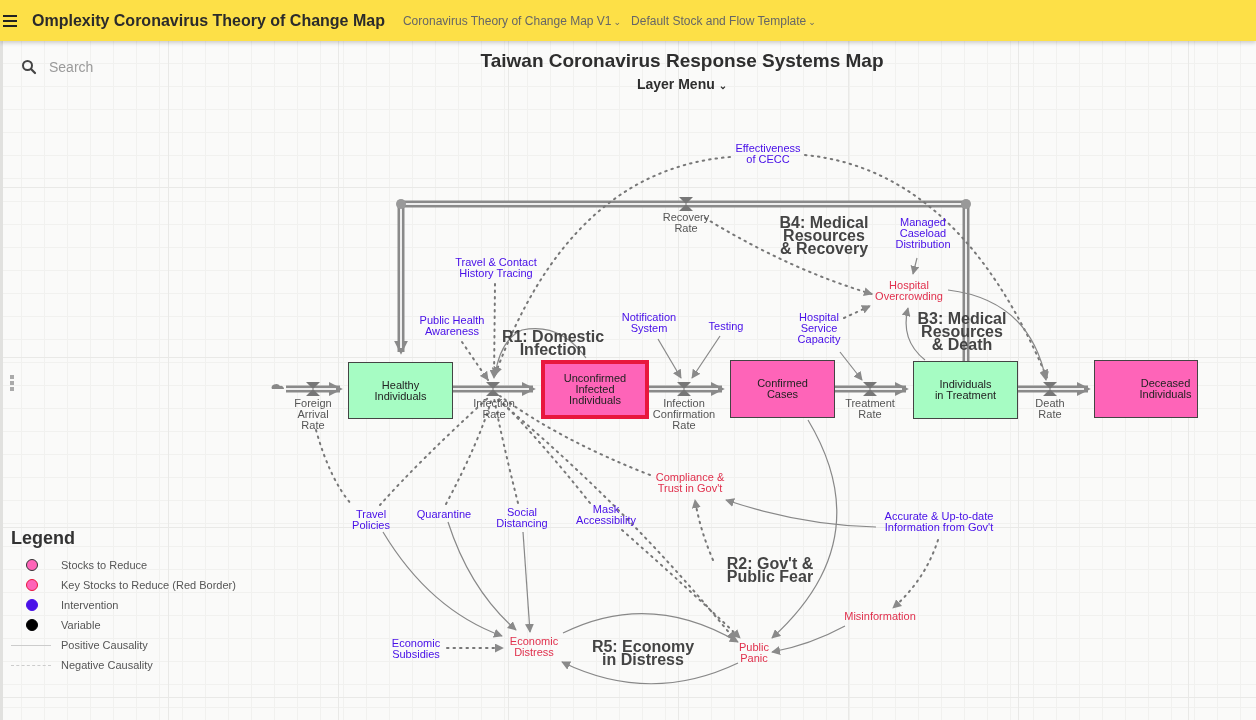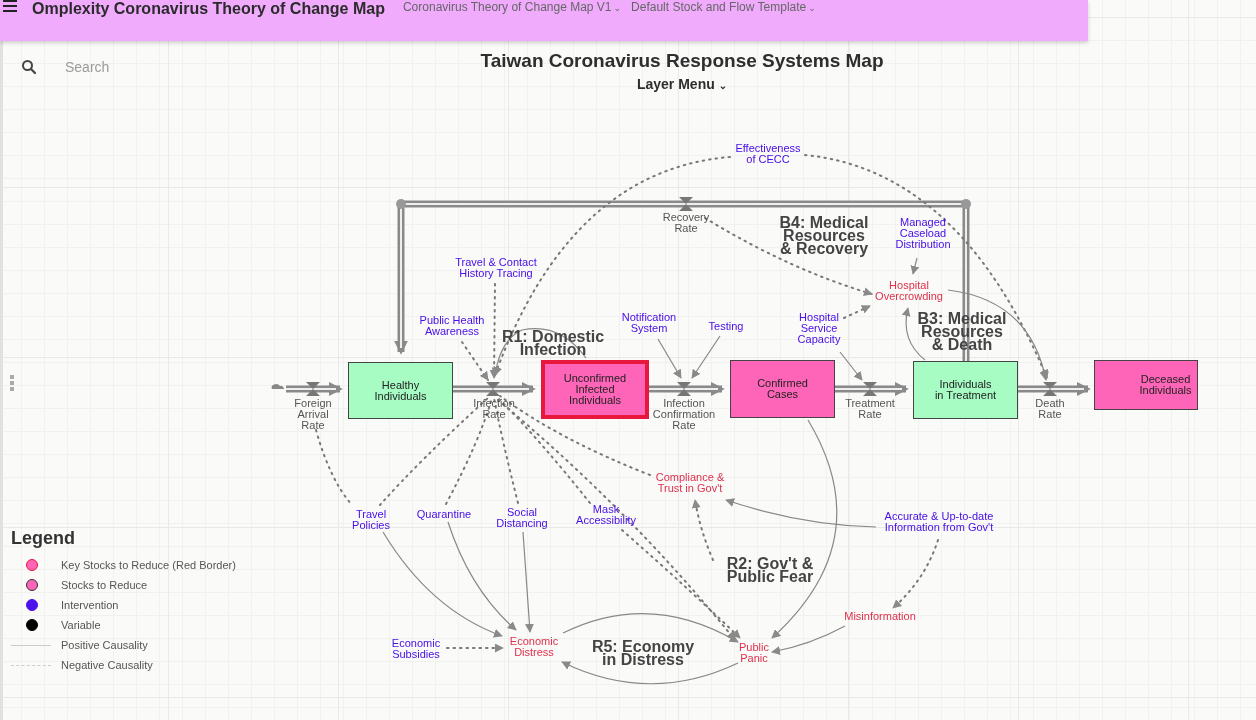"Omplexity Coronavirus Theory of Change" .topbar { align-items: none -> center; background: #f0abfc -> #fde047; width: 1088px -> 1256px }
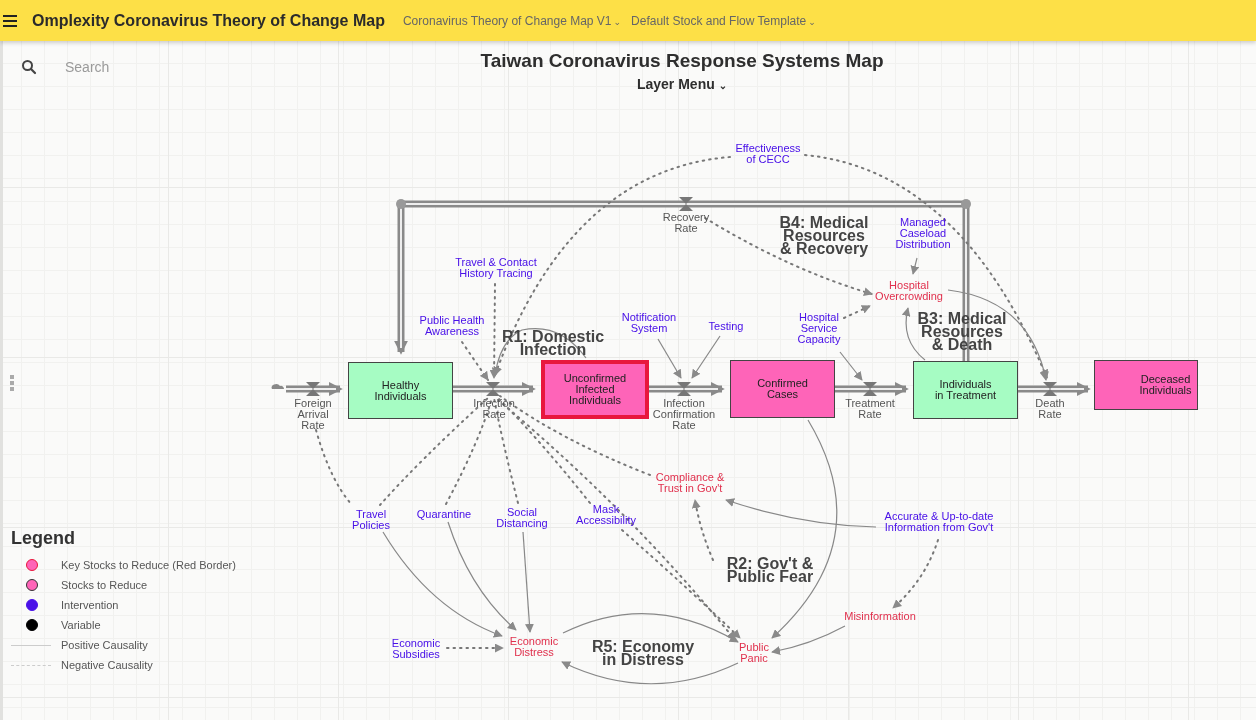"Search" .search input { margin-left: 26px -> 10px }
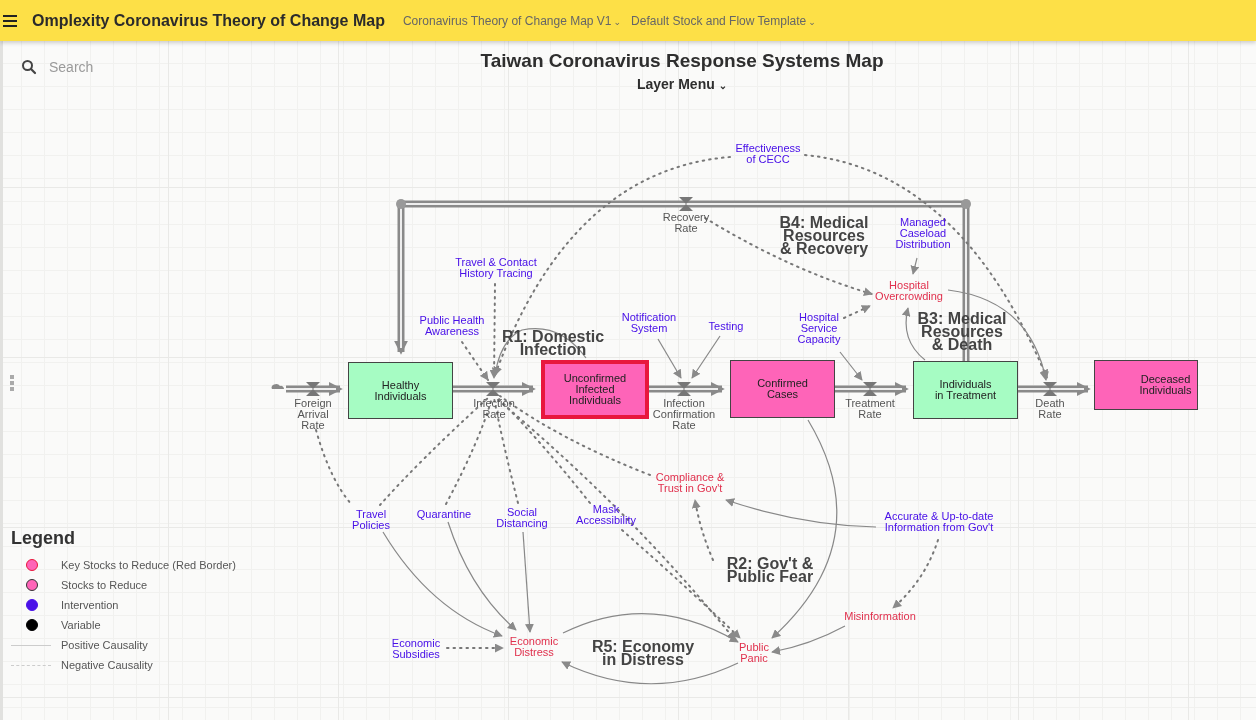"Deceased" div.stock { height: 50px -> 58px }
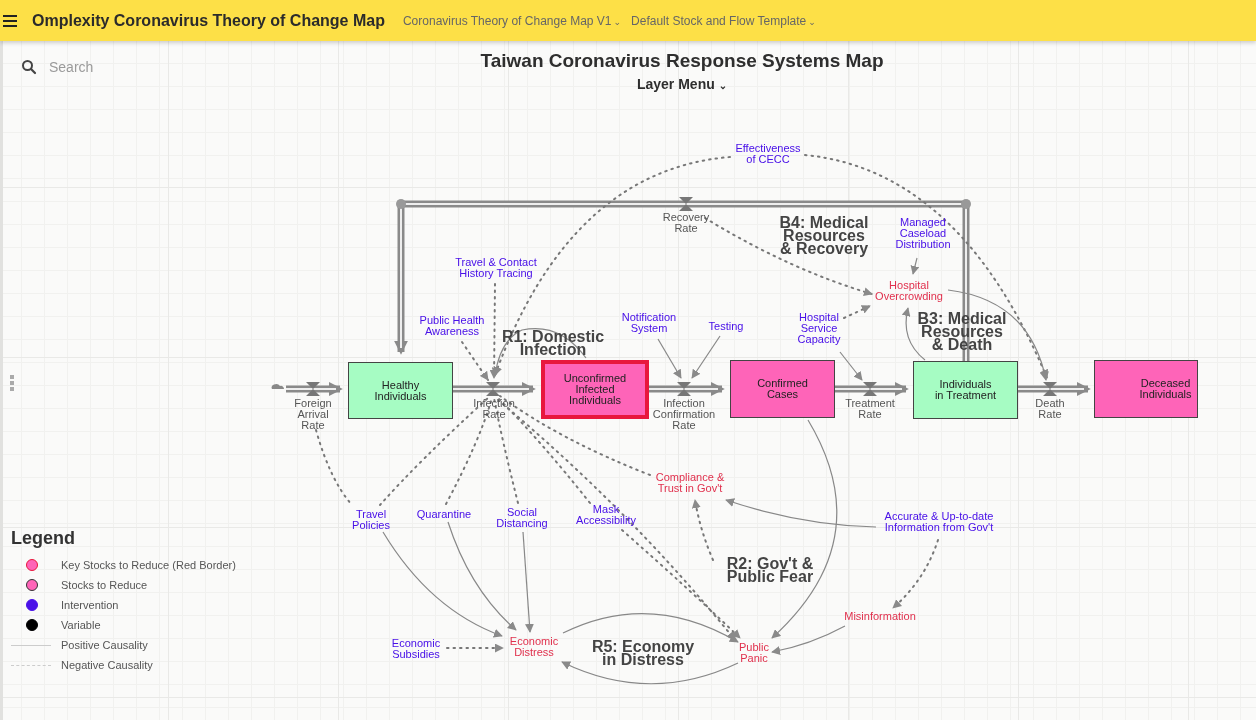"Key Stocks to Reduce (Red" div.legend-row { order: before "Stocks to Reduce" -> after "Stocks to Reduce" }
